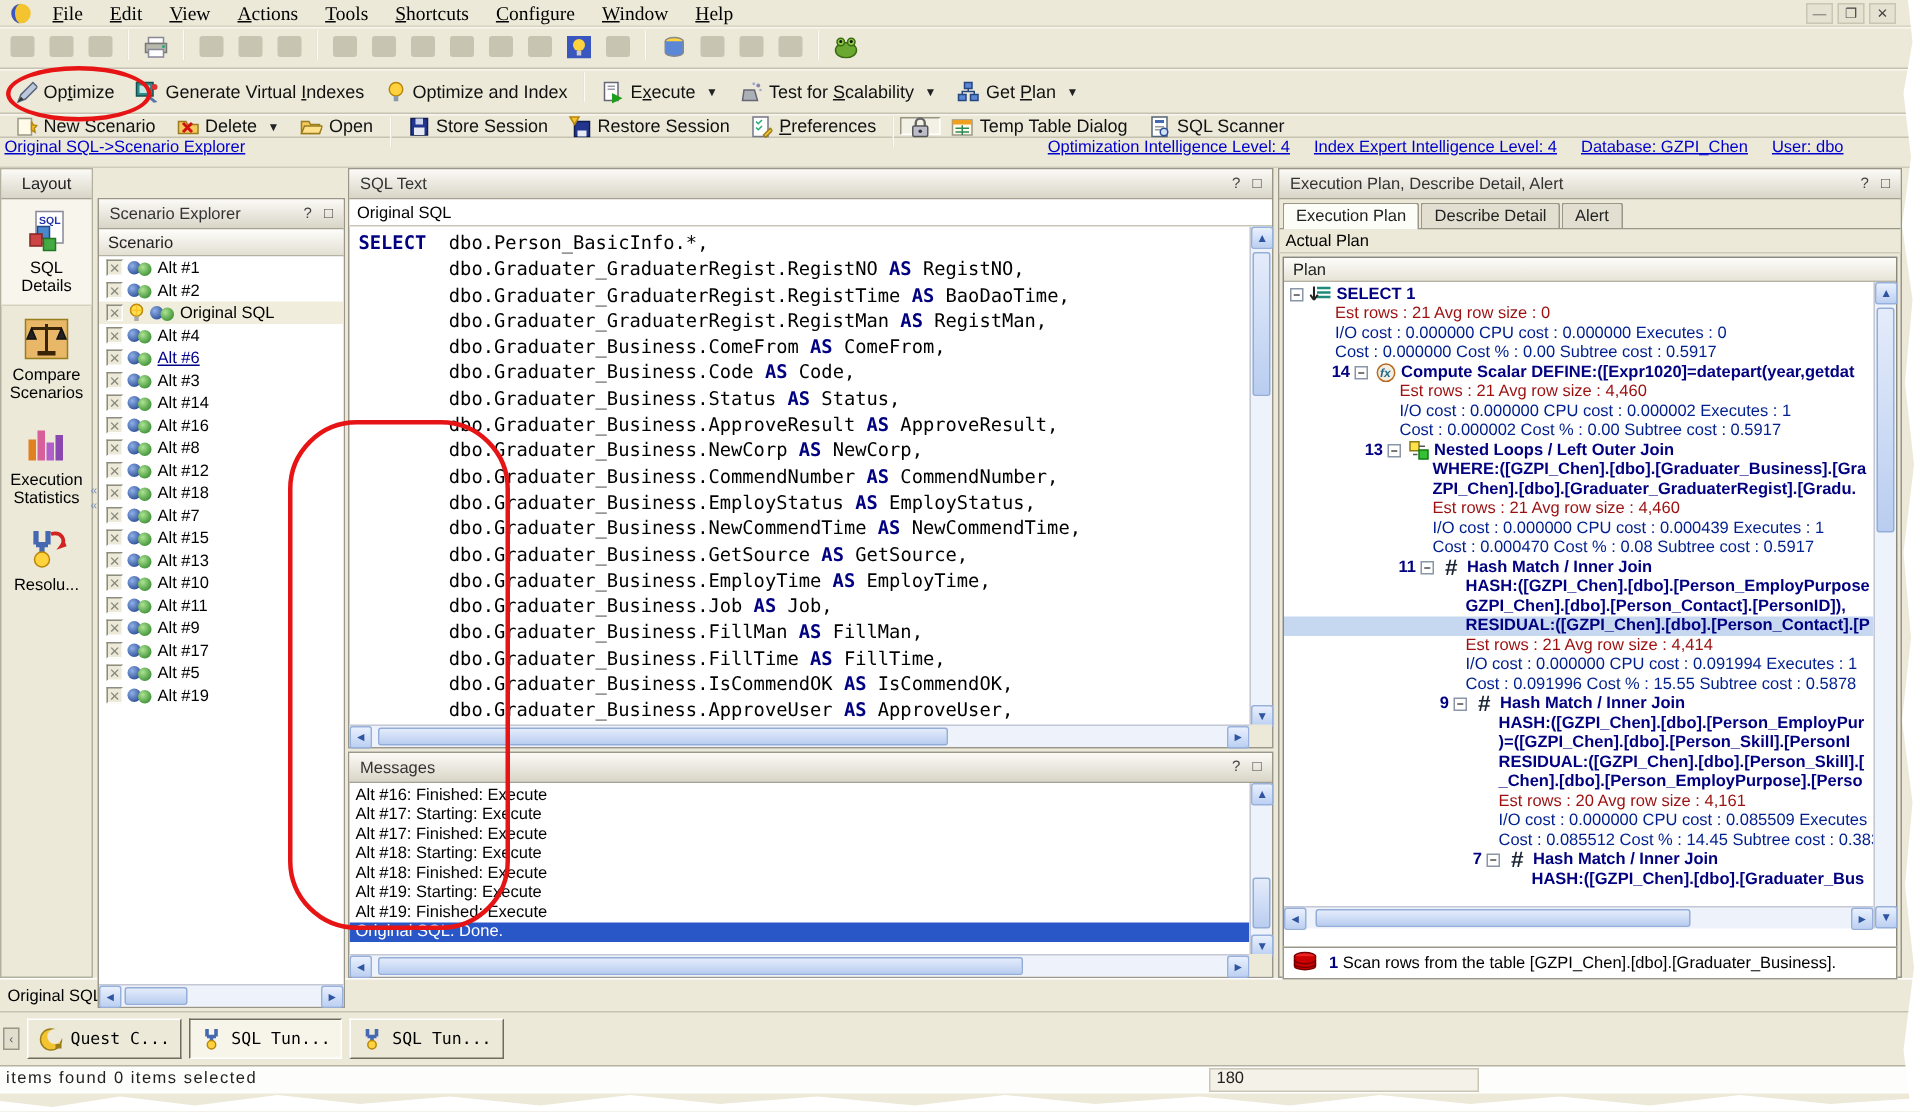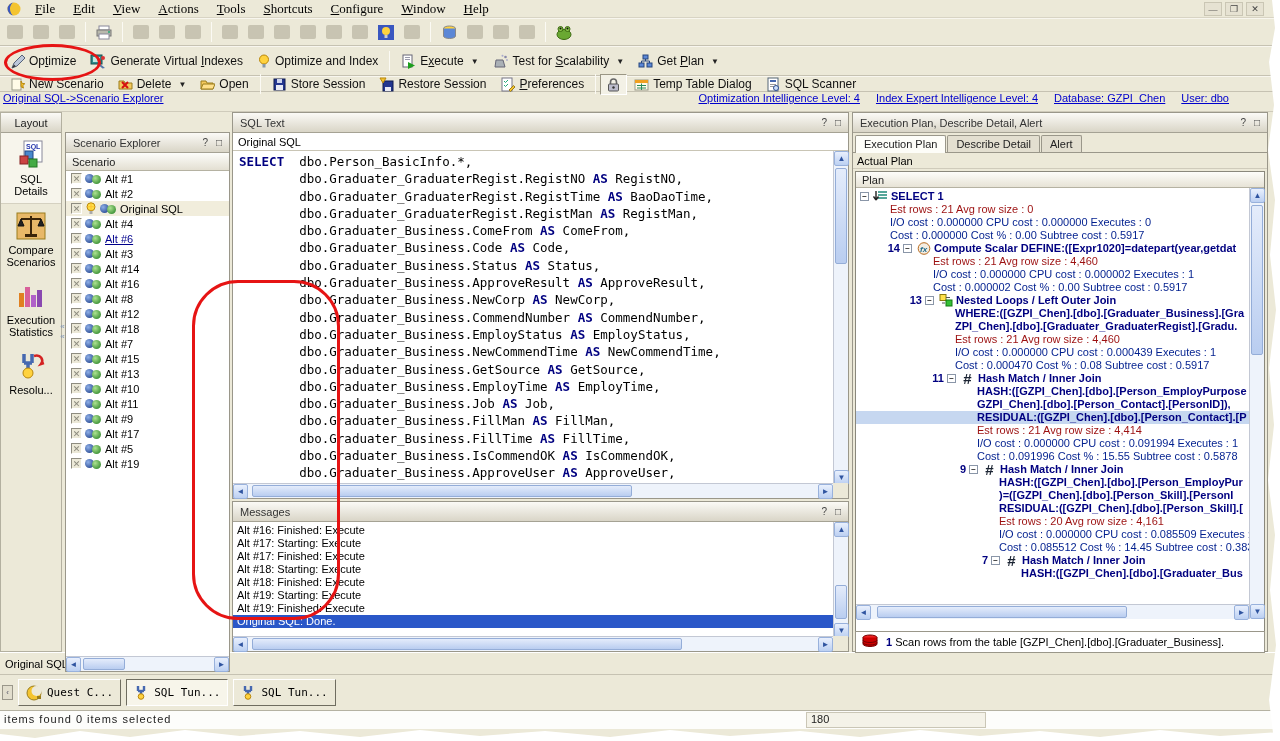"Optimize" .toolbar { align-items: center -> none }
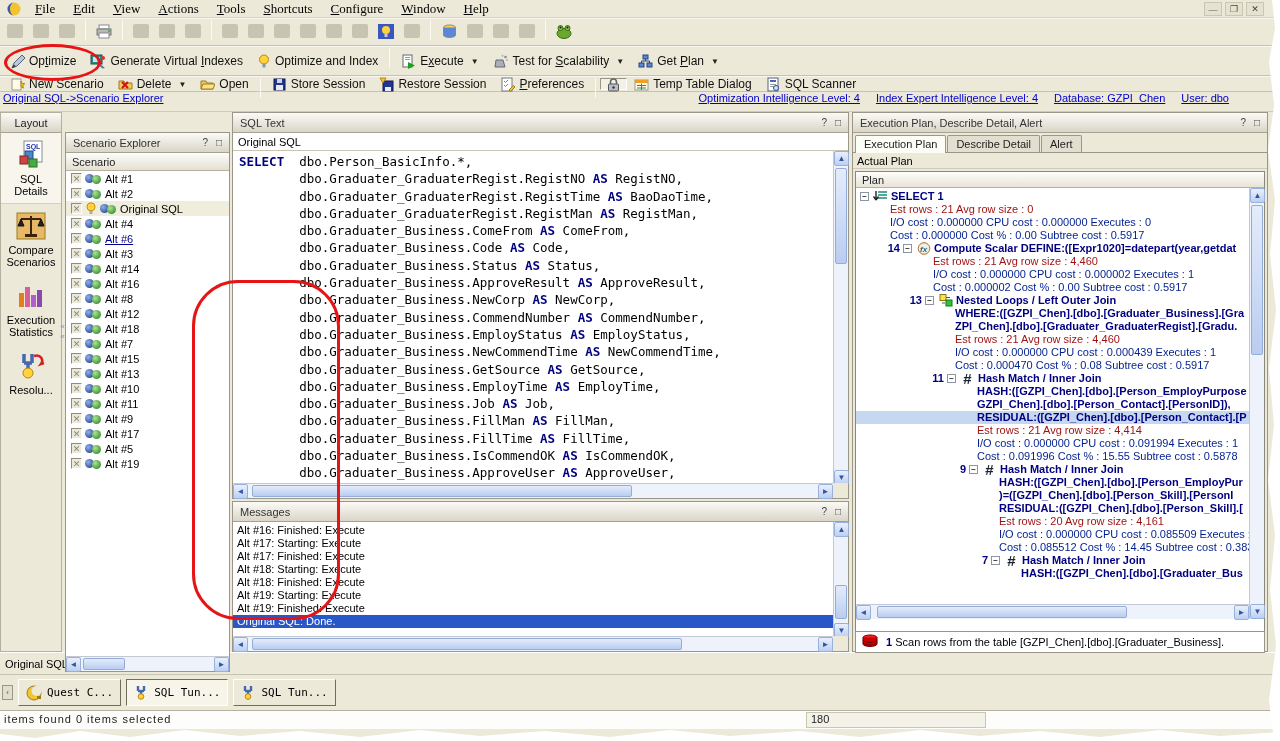"_Chen].[dbo].[Person_EmployPurpose].[Per" div.pn-line { html: none -> <div>_Chen].[dbo].[Person_EmployPurpose].[Perso</div> }
